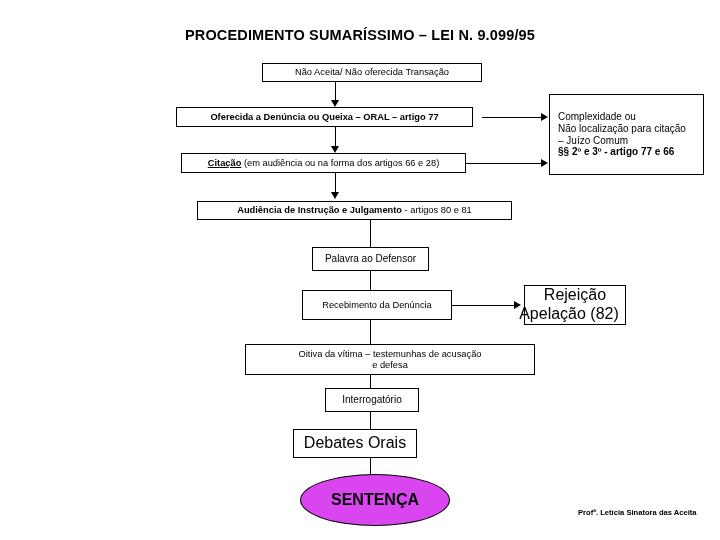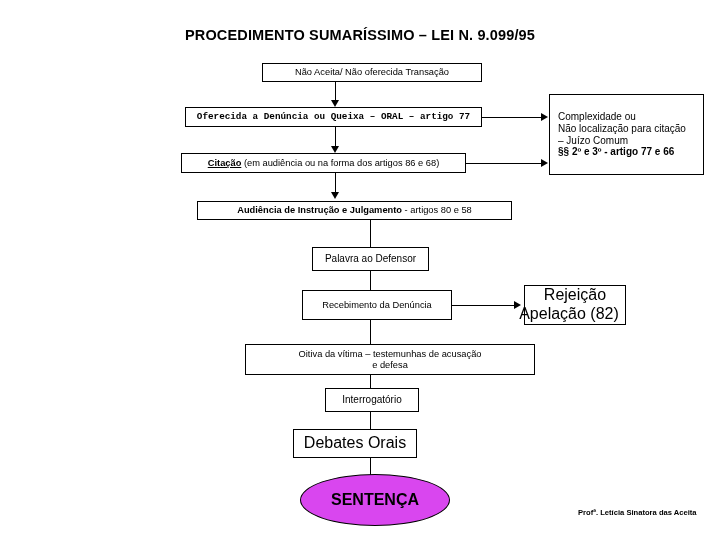"Oferecida a Denúncia ou Queixa" div.node { font-family: Liberation Mono, monospace -> none; left: 185px -> 176px }
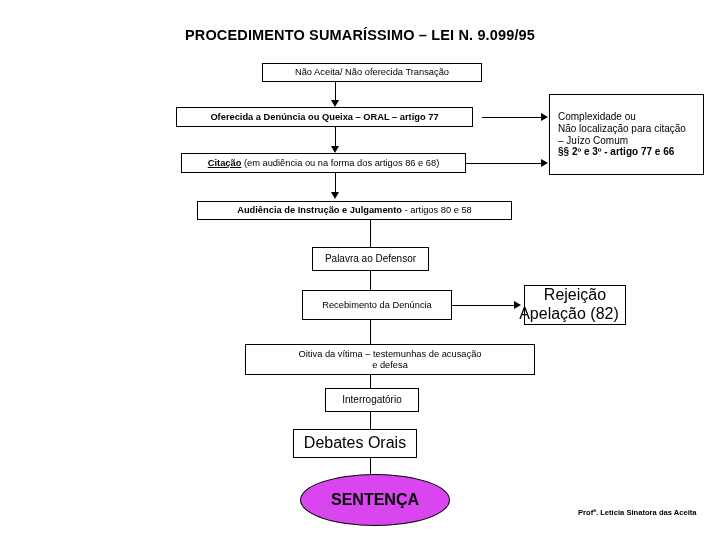"(em audiência ou na forma" span { text: 86  e 68 -> 66  e 28 }
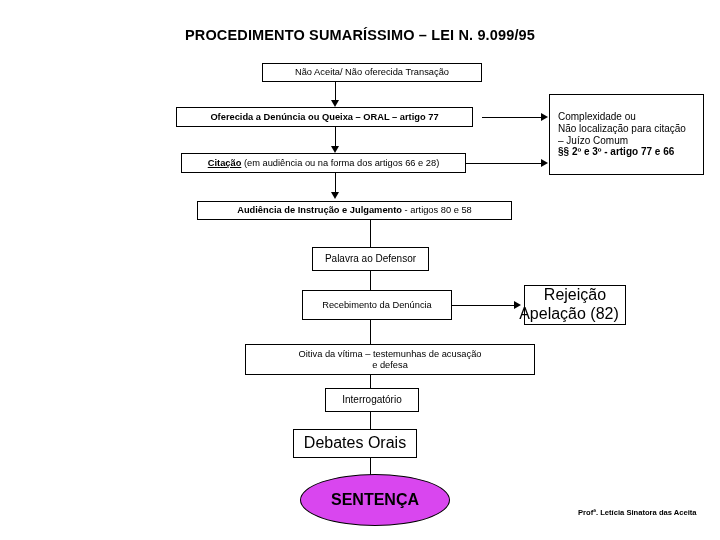"- artigos 80 e 58" span { text: 58 -> 81 }
